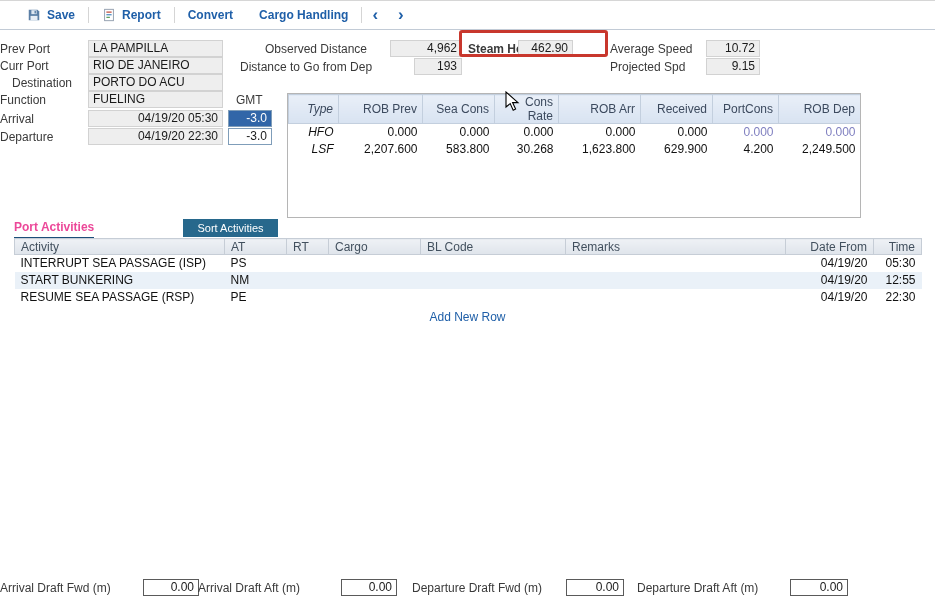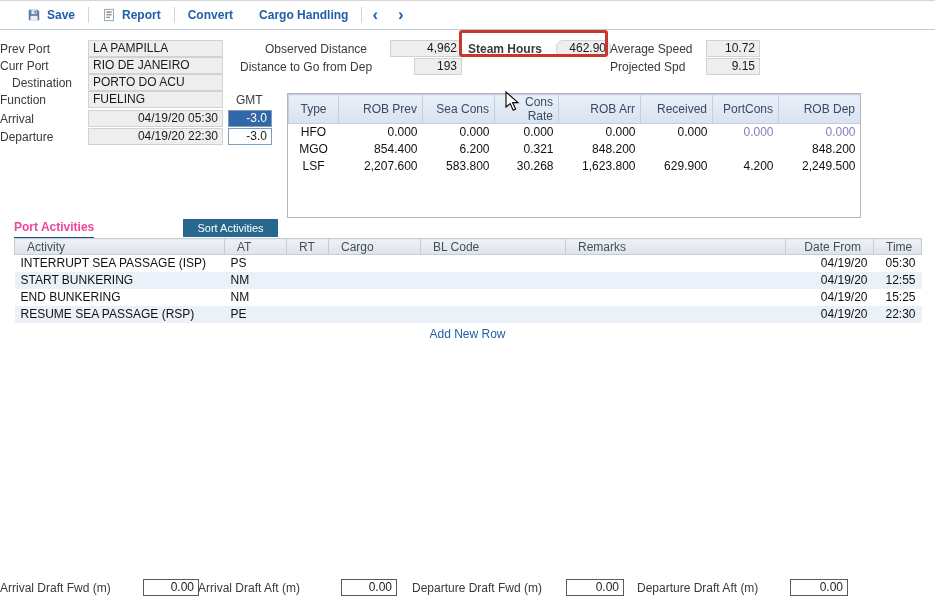"462.90" div.field { border-radius: 7px -> none; left: 556px -> 518px }
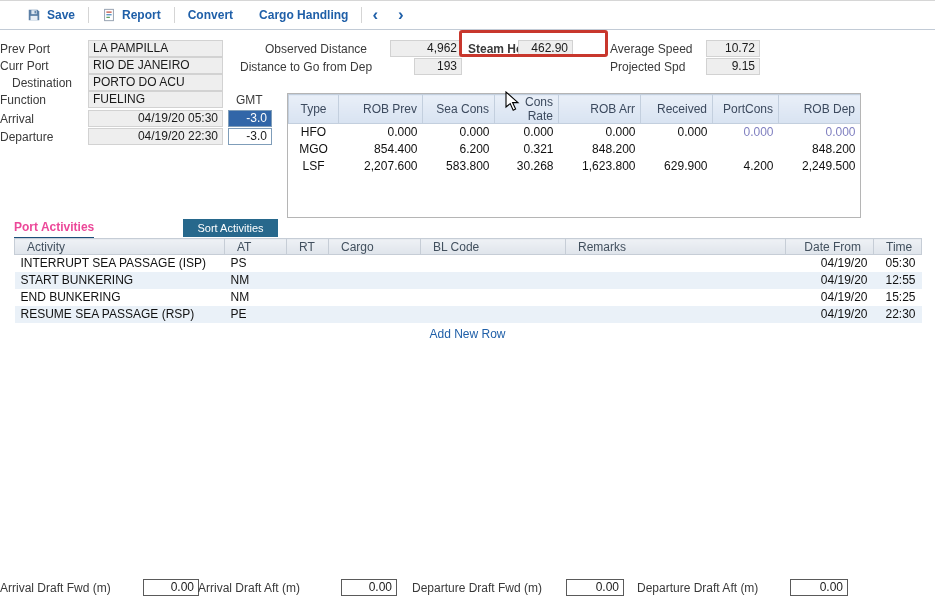"Type" table.fuel .l { font-style: none -> italic; text-align: center -> right }
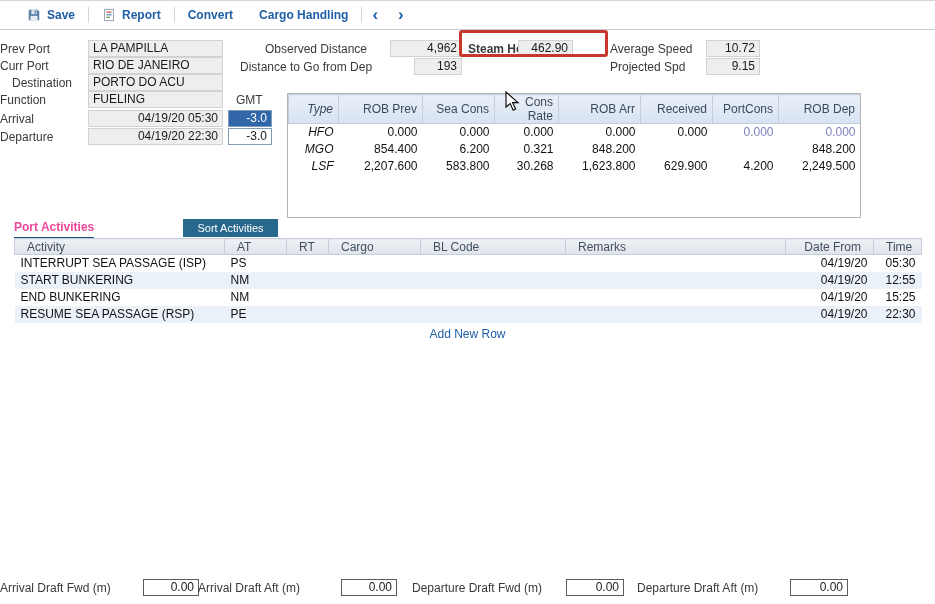"MGO" tr { html: <tr> <td>MGO</td> <td>854.400</td> <td>6.200</td> <td>0.321</td> <td>848.200</td> <td></td> <td></td> <td>848.200</td> </tr> -> none }
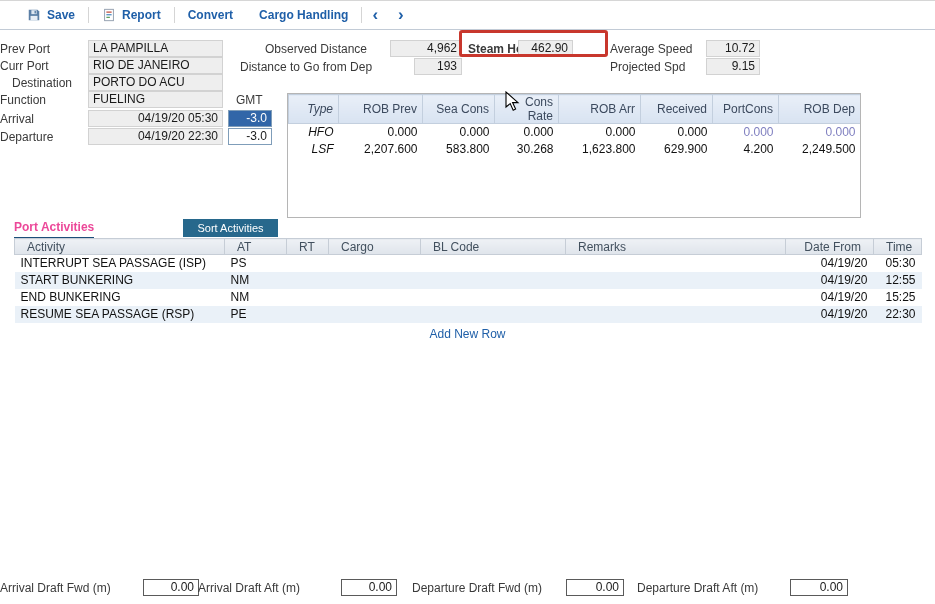"Activity" table.act th { padding: 0 12px -> 0 6px }
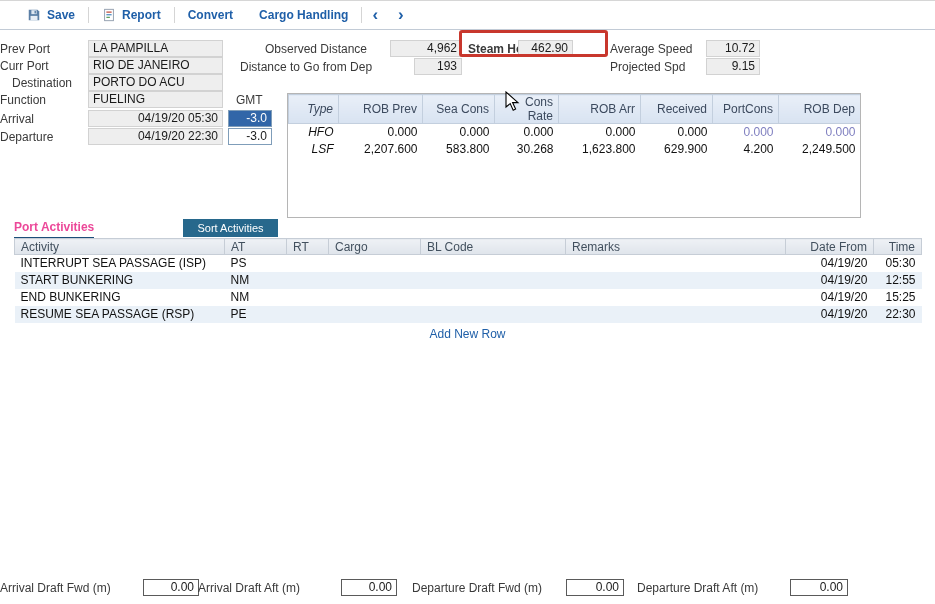"END BUNKERING" tr { html: <tr> <td>END BUNKERING</td> <td>NM</td> <td></td> <td></td> <td></td> <td></td> <td>04/19/20</td> <td>15:25</td> </tr> -> none }
